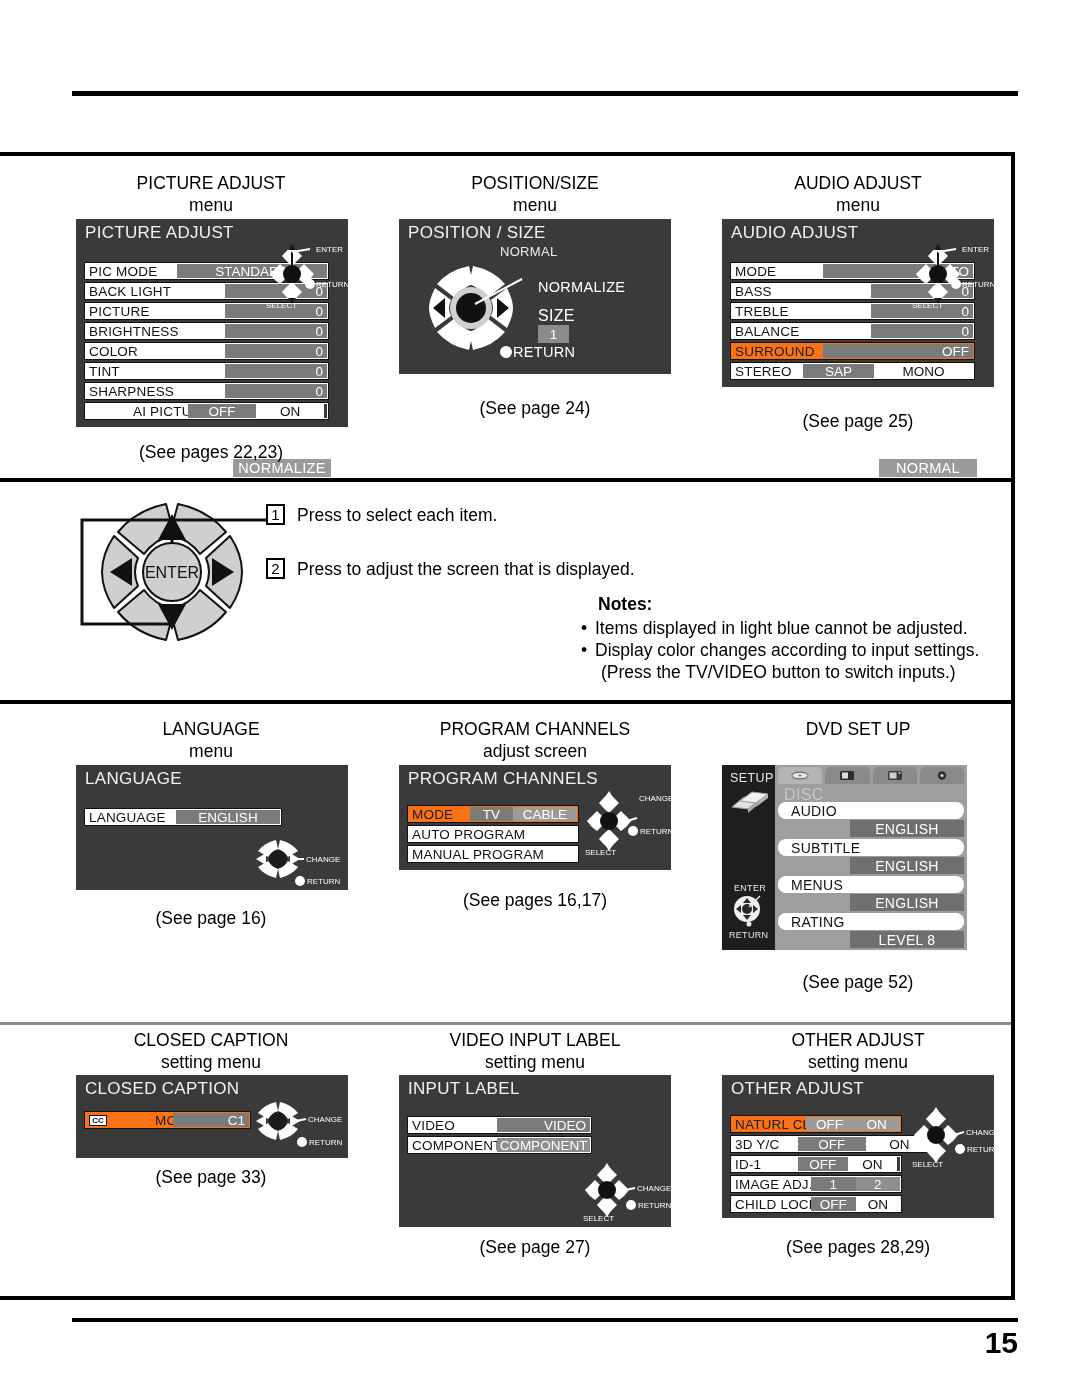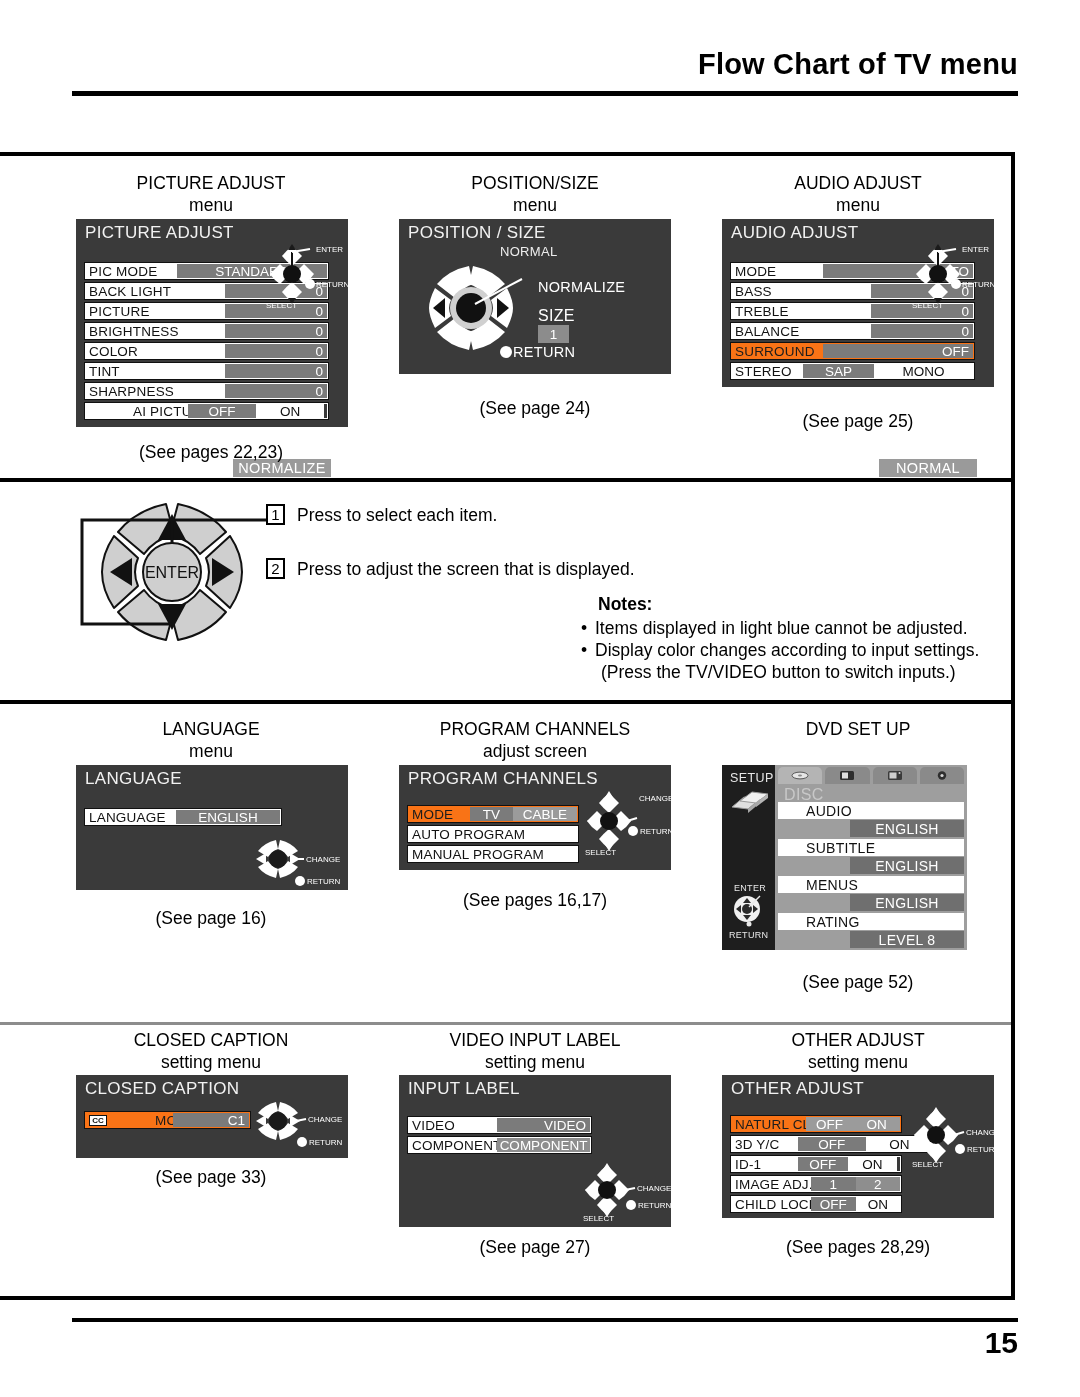"Flow Chart of TV menu" div.page-title { html: <div>Flow Chart of TV menu</div> -> none }
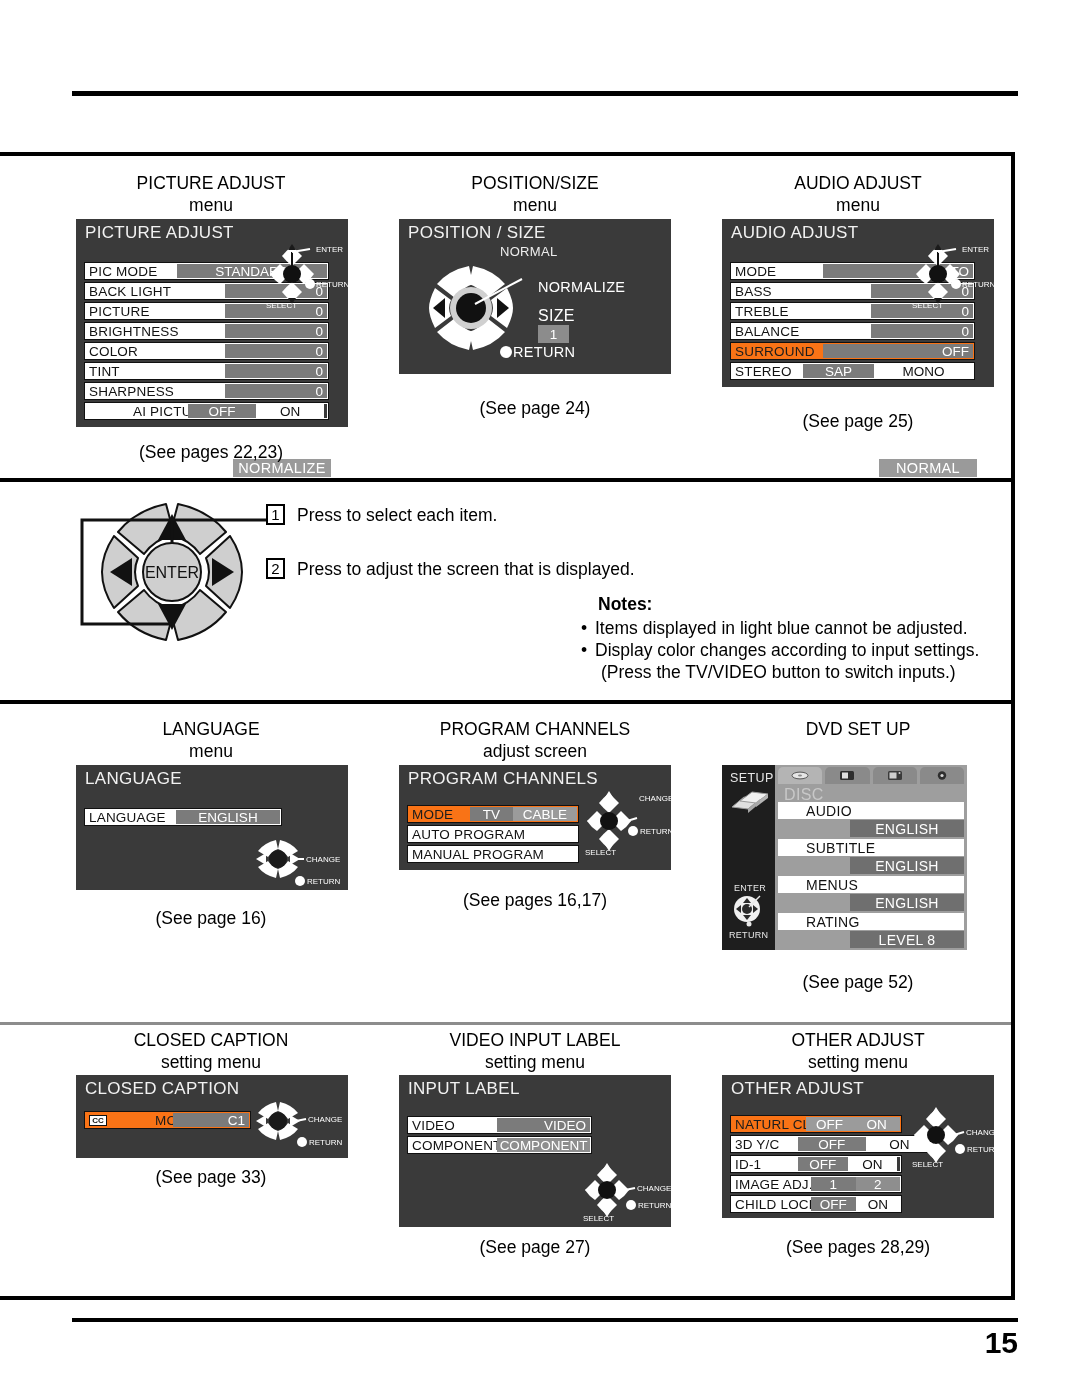"AUDIO" .dvd-row-w { border-radius: none -> 8px; padding-left: 28px -> 13px }
